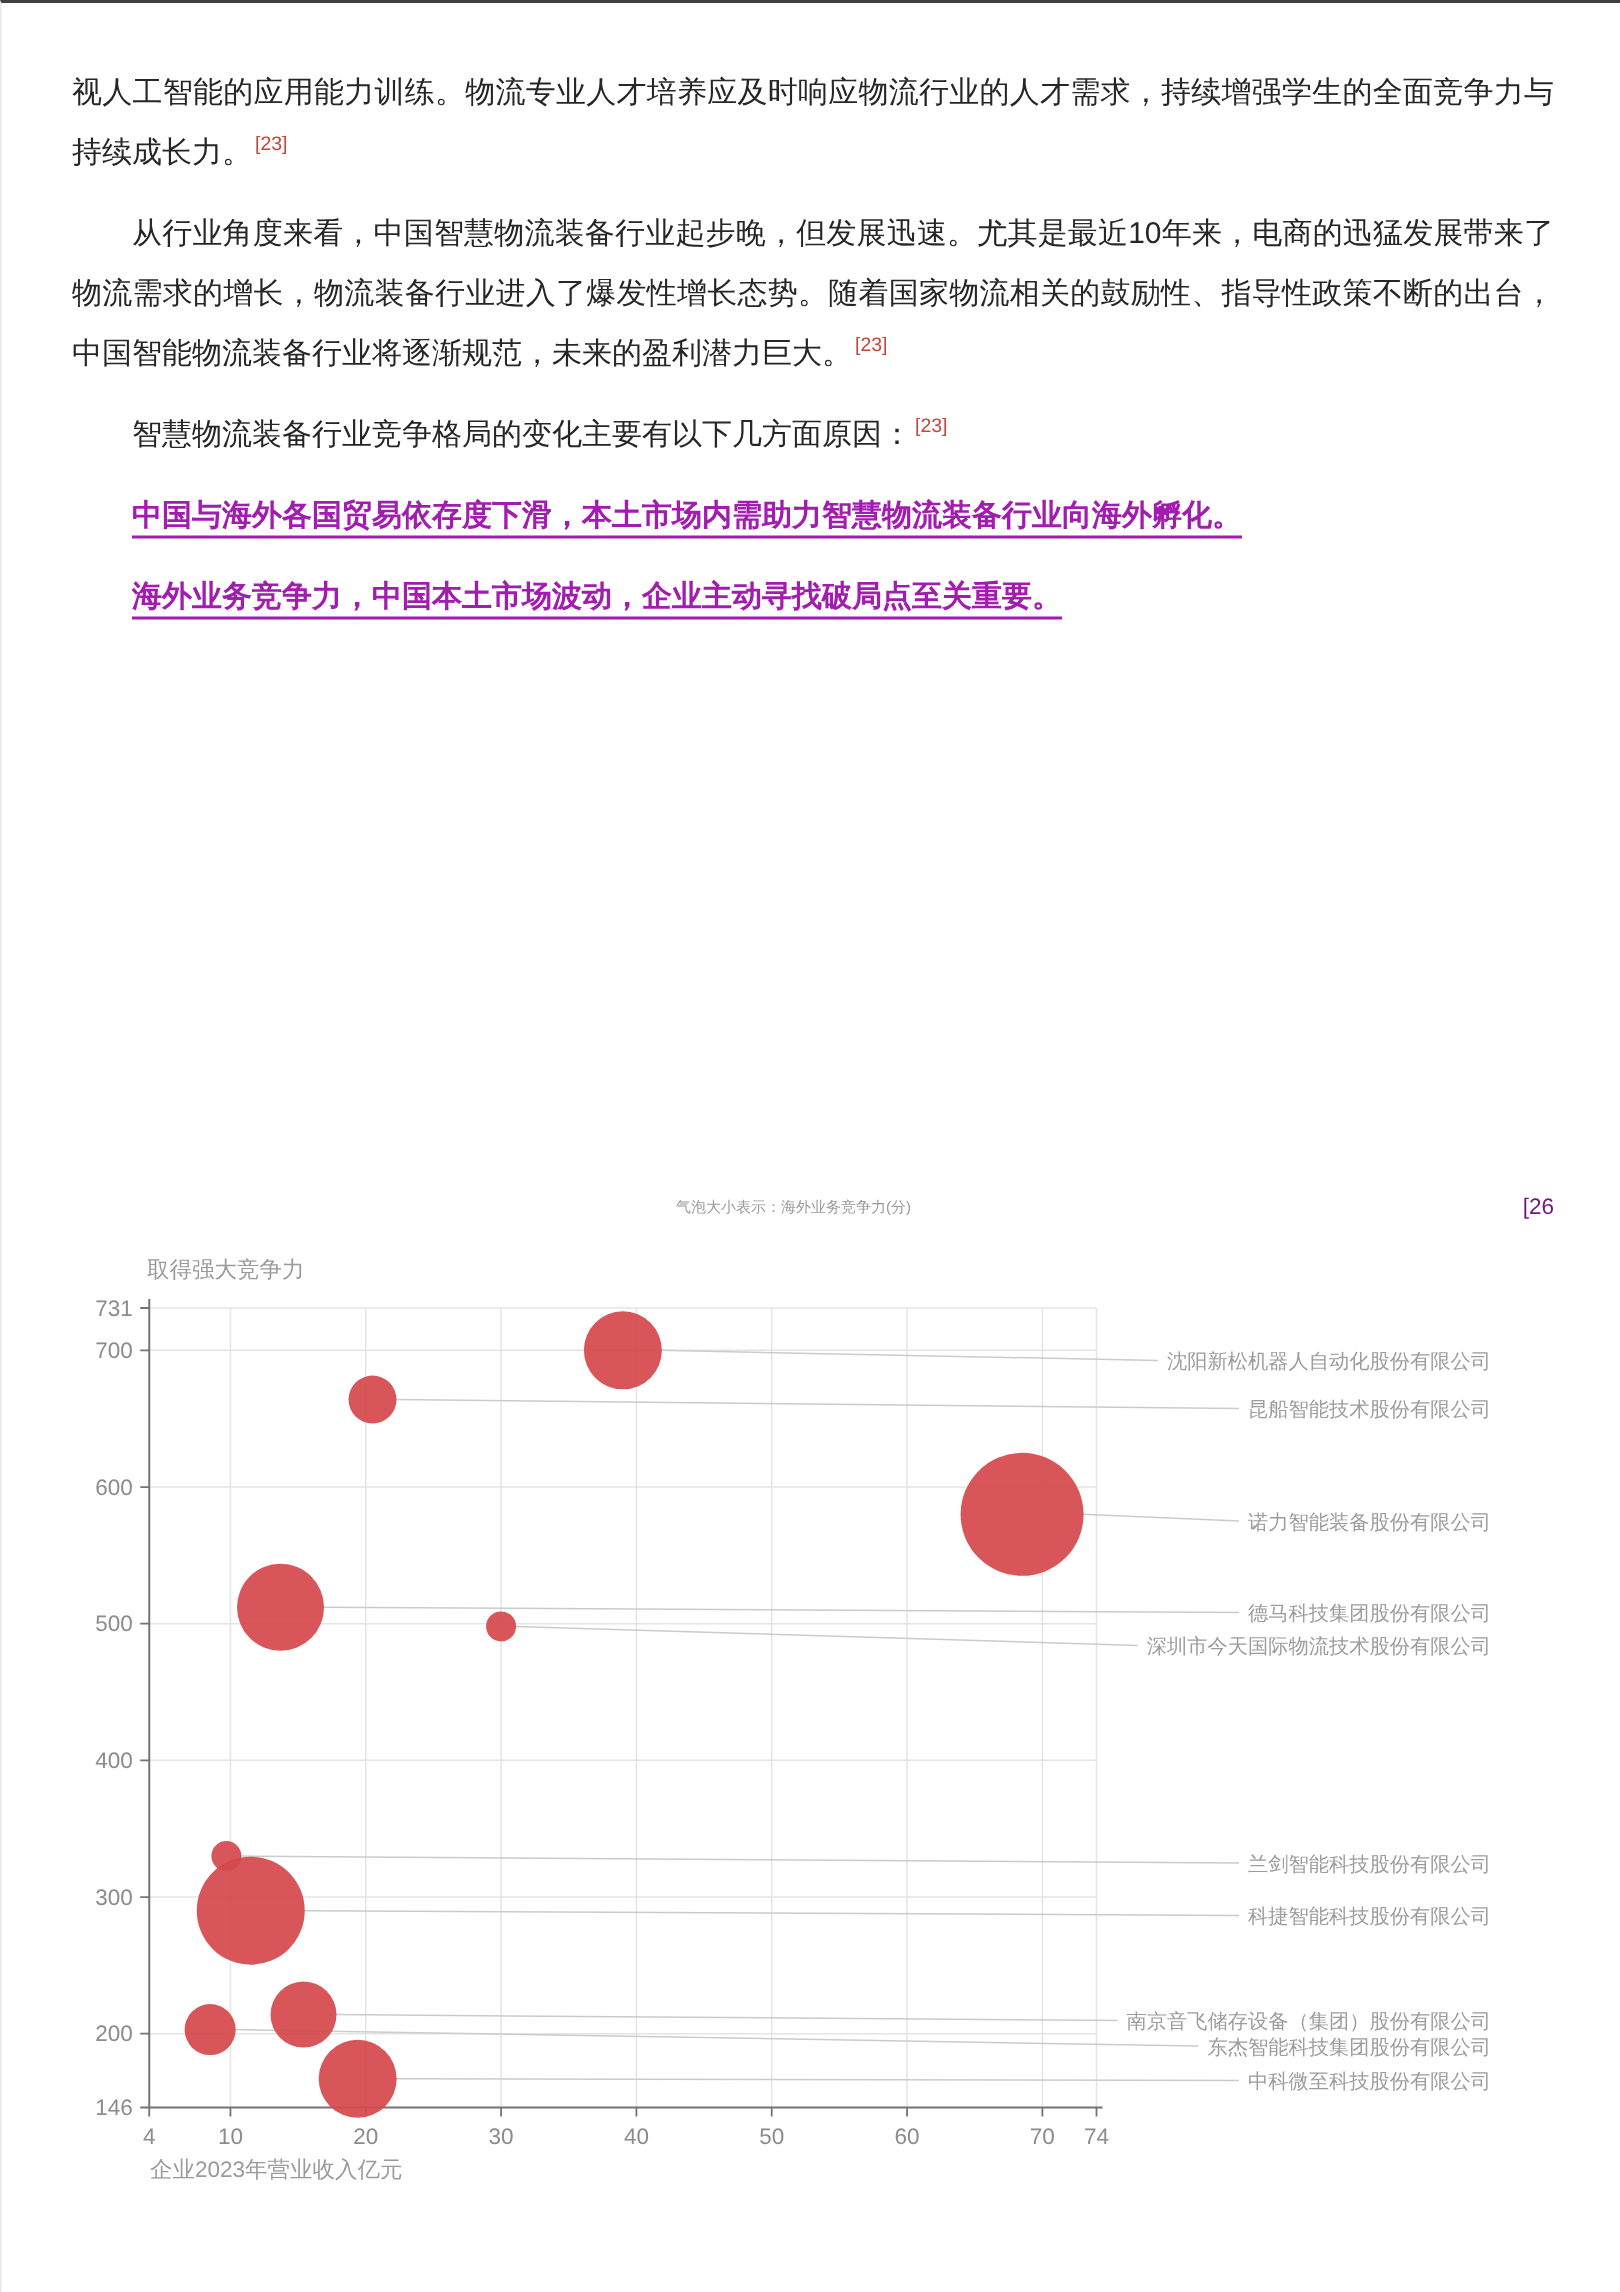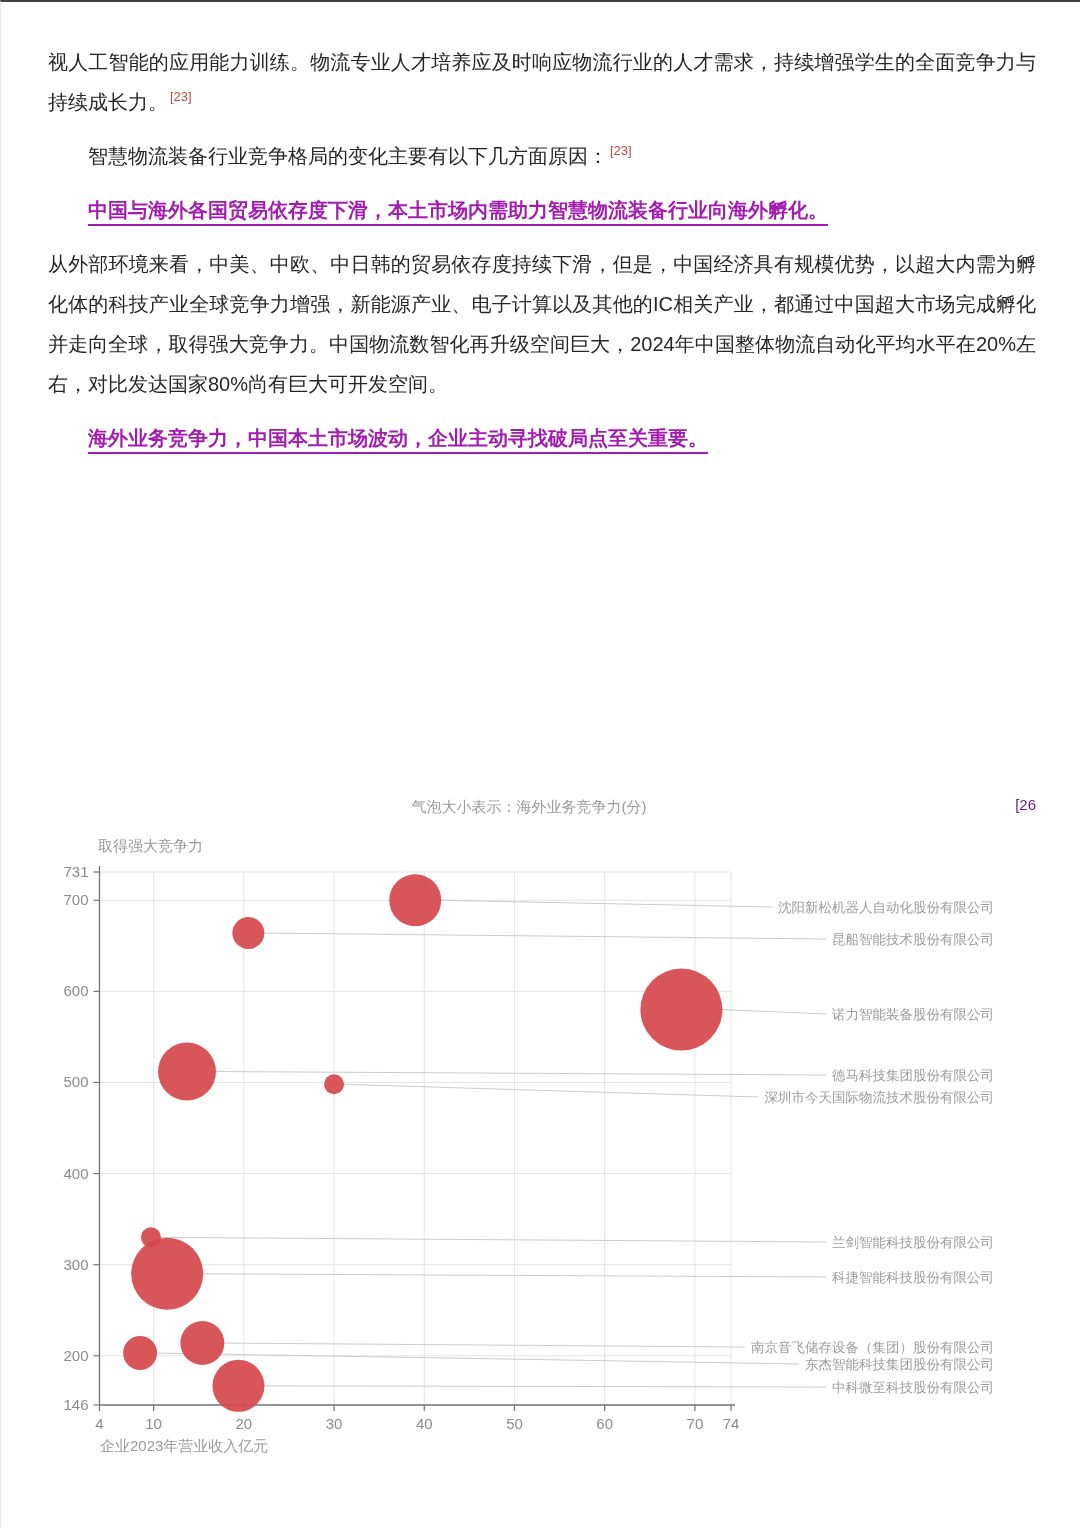"从行业角度来看，中国智慧物流装备行业起步晚，但发展迅速。尤其是最近10年来，电商" p.para { html: none -> <p><span>从行业角度来看，中国智慧物流装备行业起步晚，但发展迅速。尤其是最近10年来，电商的迅猛发展带来了物流需求的增长，物流装备行业进入了爆发性增长态势。随着国家物流相关的鼓励性、指导性政策不断的出台，中国智能物流装备行业将逐渐规范，未来的盈利潜力巨大。</span><sup>[23]</sup></p> }
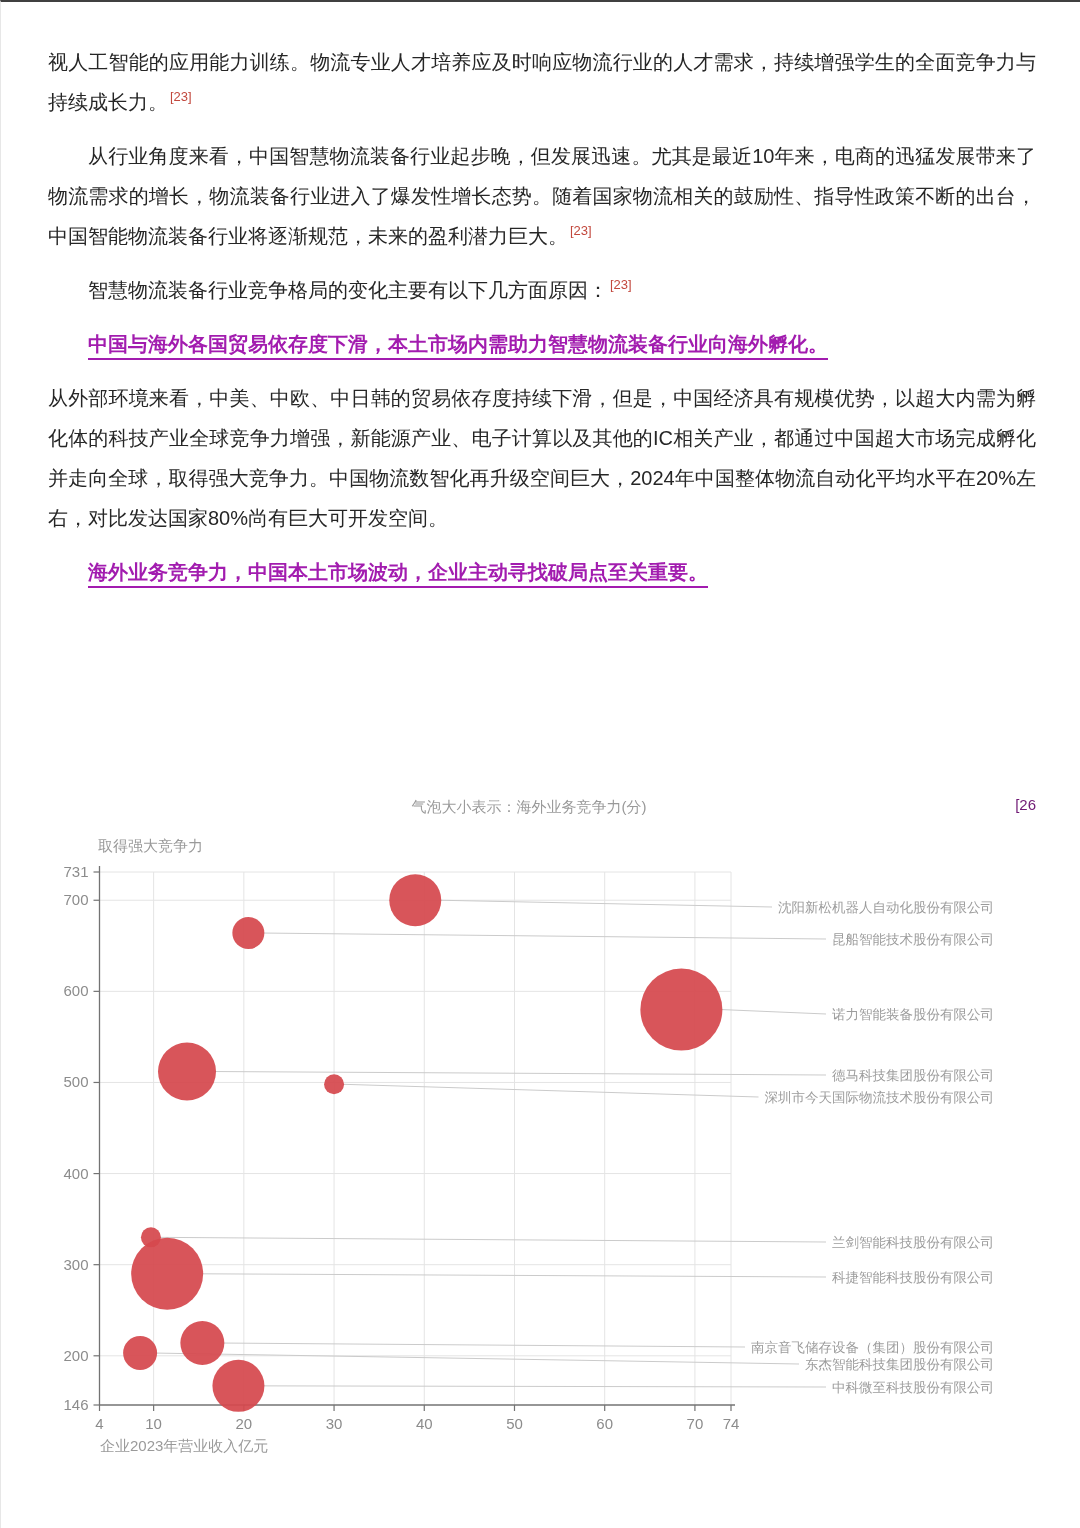"从外部环境来看，中美、中欧、中日韩的贸易依存度持续下滑，但是，中国经济具有规模优" p.para { html: <p><span>从外部环境来看，中美、中欧、中日韩的贸易依存度持续下滑，但是，中国经济具有规模优势，以超大内需为孵化体的科技产业全球竞争力增强，新能源产业、电子计算以及其他的IC相关产业，都通过中国超大市场完成孵化并走向全球，取得强大竞争力。中国物流数智化再升级空间巨大，2024年中国整体物流自动化平均水平在20%左右，对比发达国家80%尚有巨大可开发空间。</span></p> -> none }
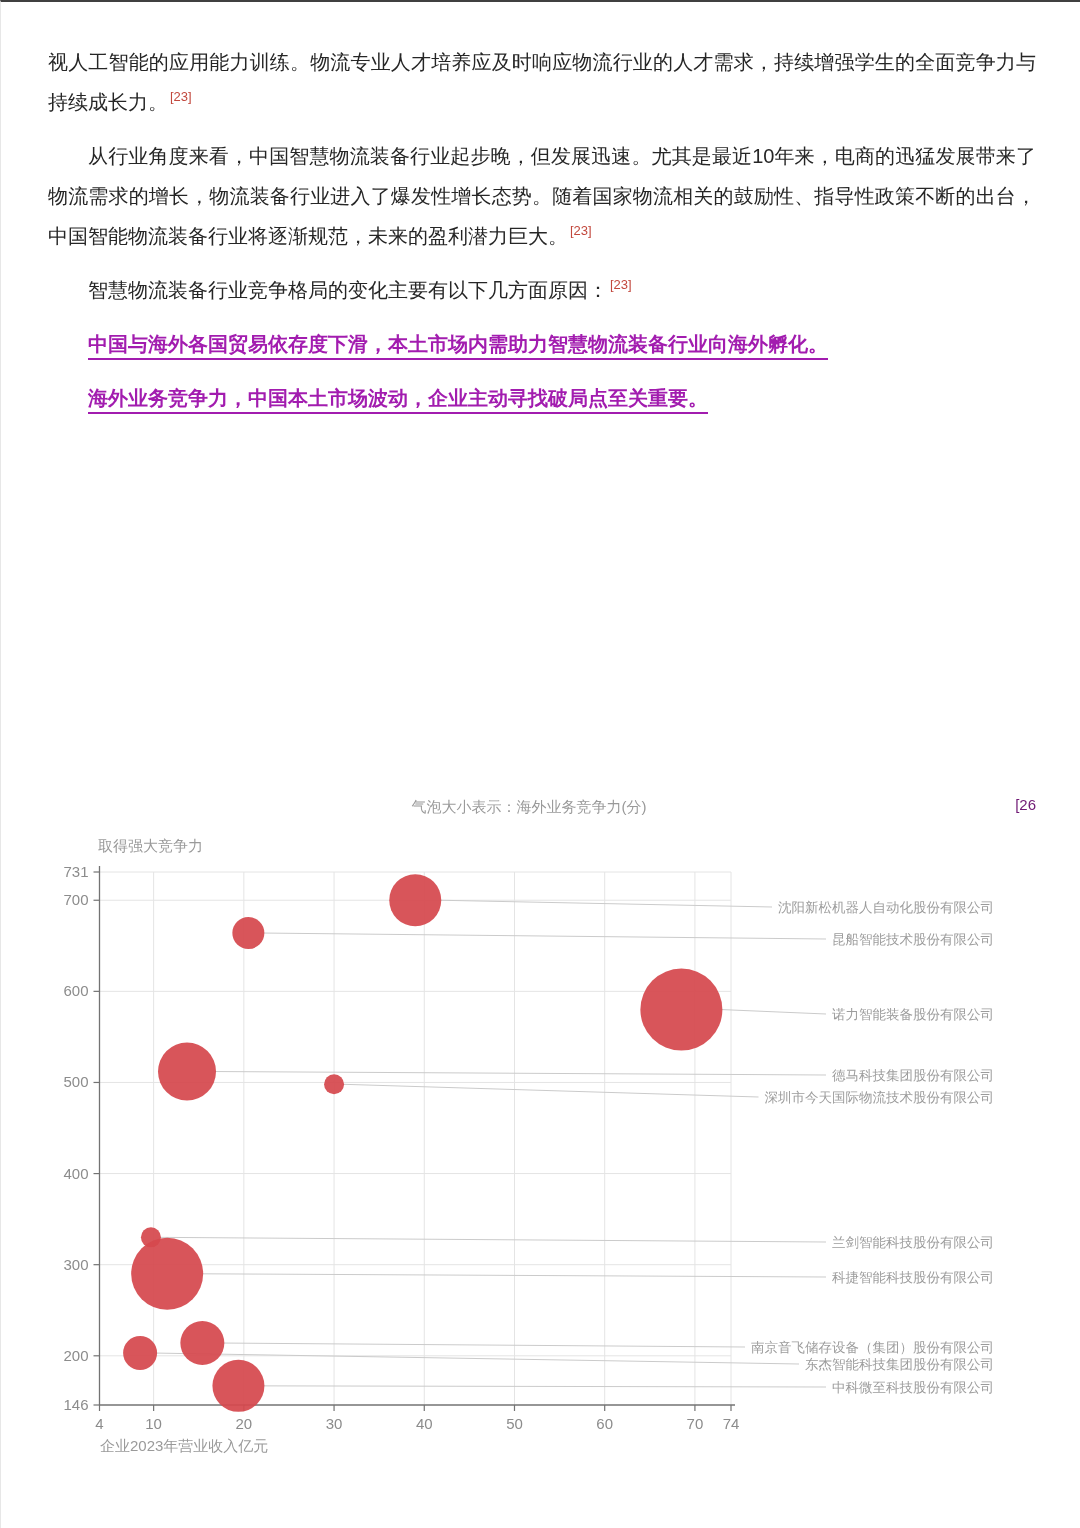"气泡大小表示：海外业务竞争力(分)" .chart-title { font-size: 15px -> 10px }
